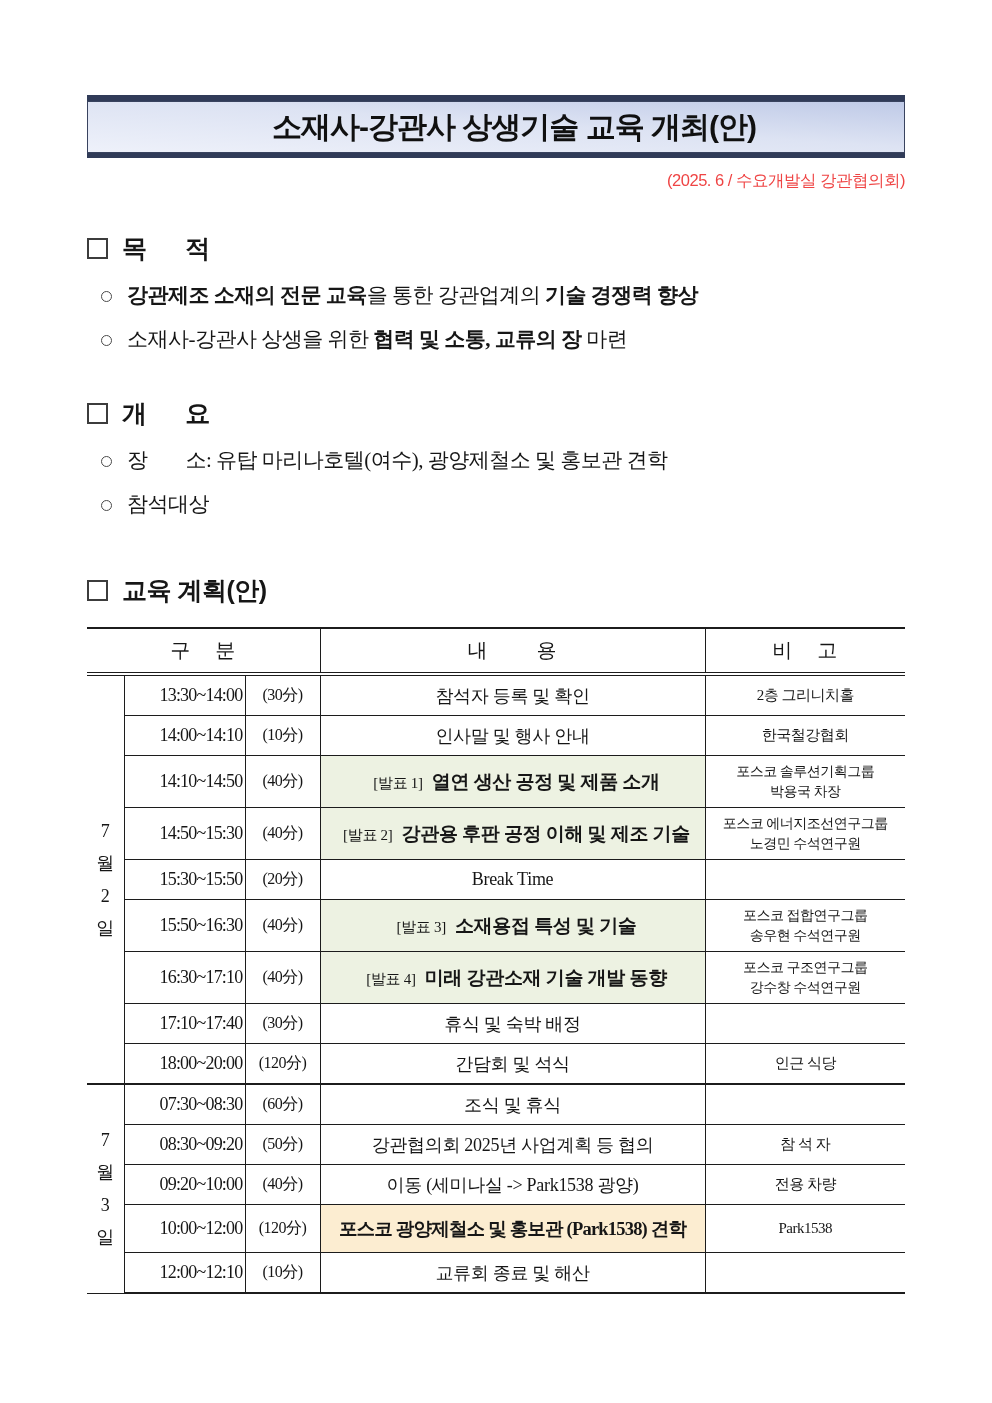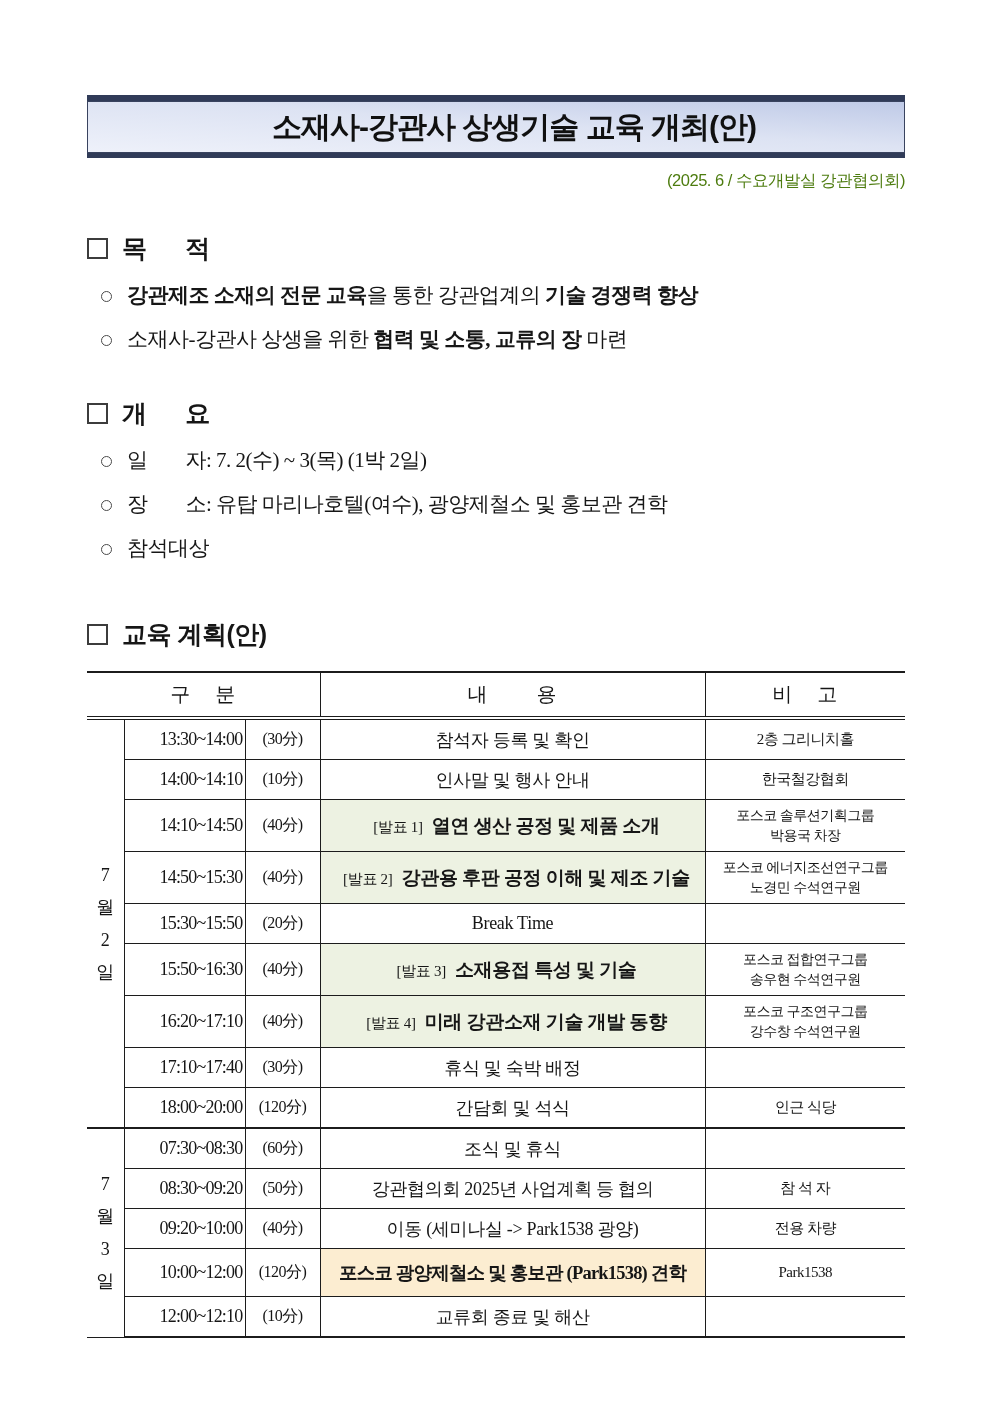"(2025. 6 / 수요개발실 강관협의회)" .date-line { color: #4d7c0f -> #ef4444 }
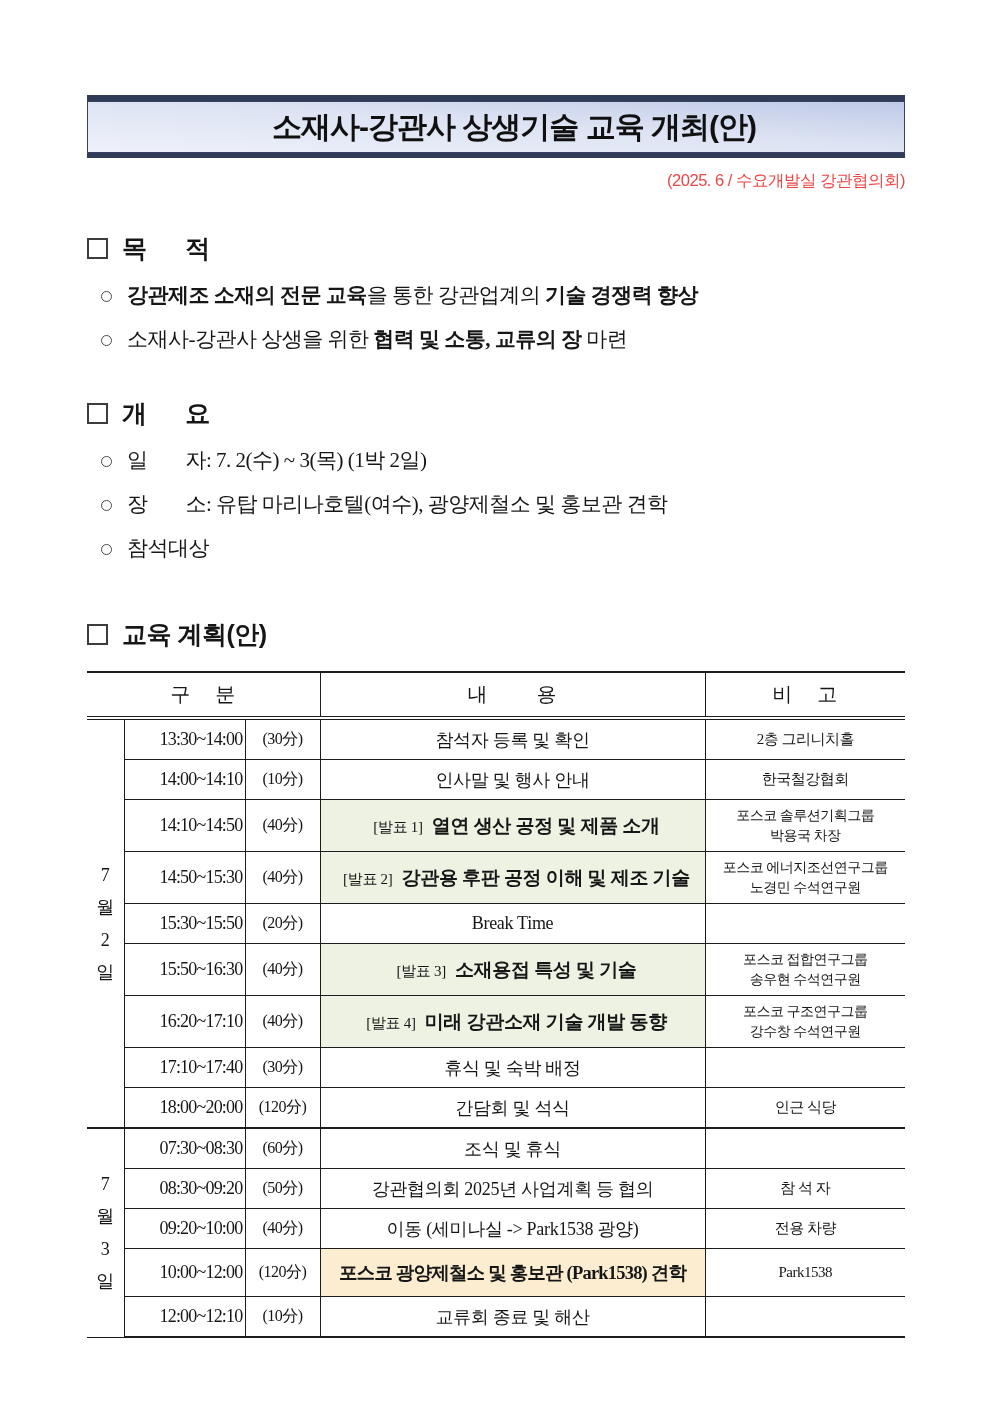"일 자" div.o-item { html: <div> <span></span> <span>일 자</span> <span>: 7. 2(수) ~ 3(목) (1박 2일)</span> </div> -> none }
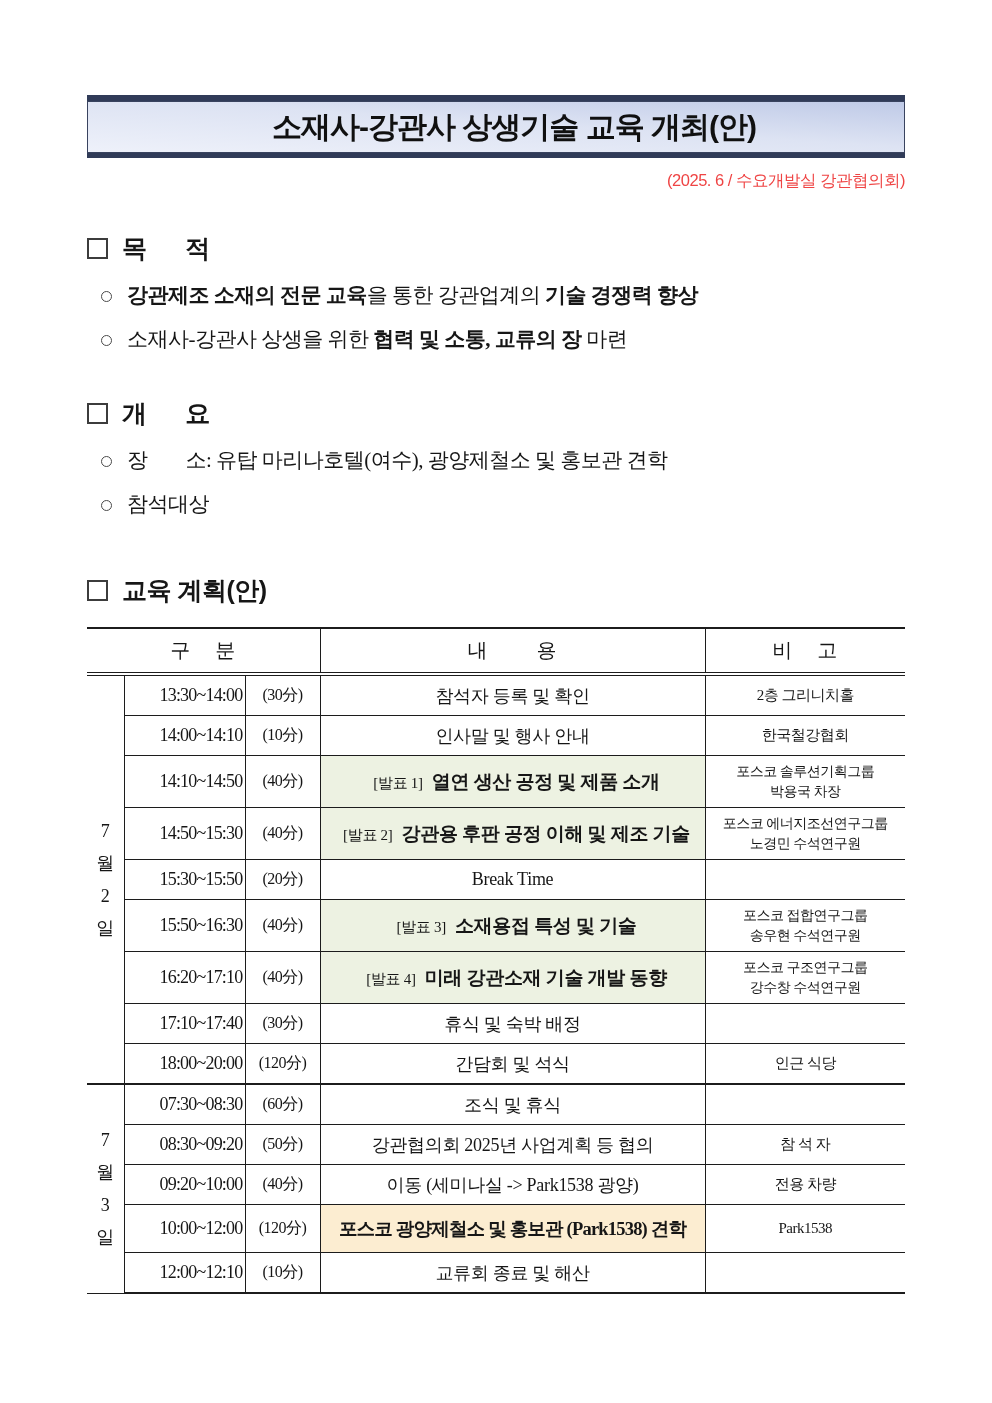"16:20~17:10" td.time { text: 16:20 -> 16:30 }
